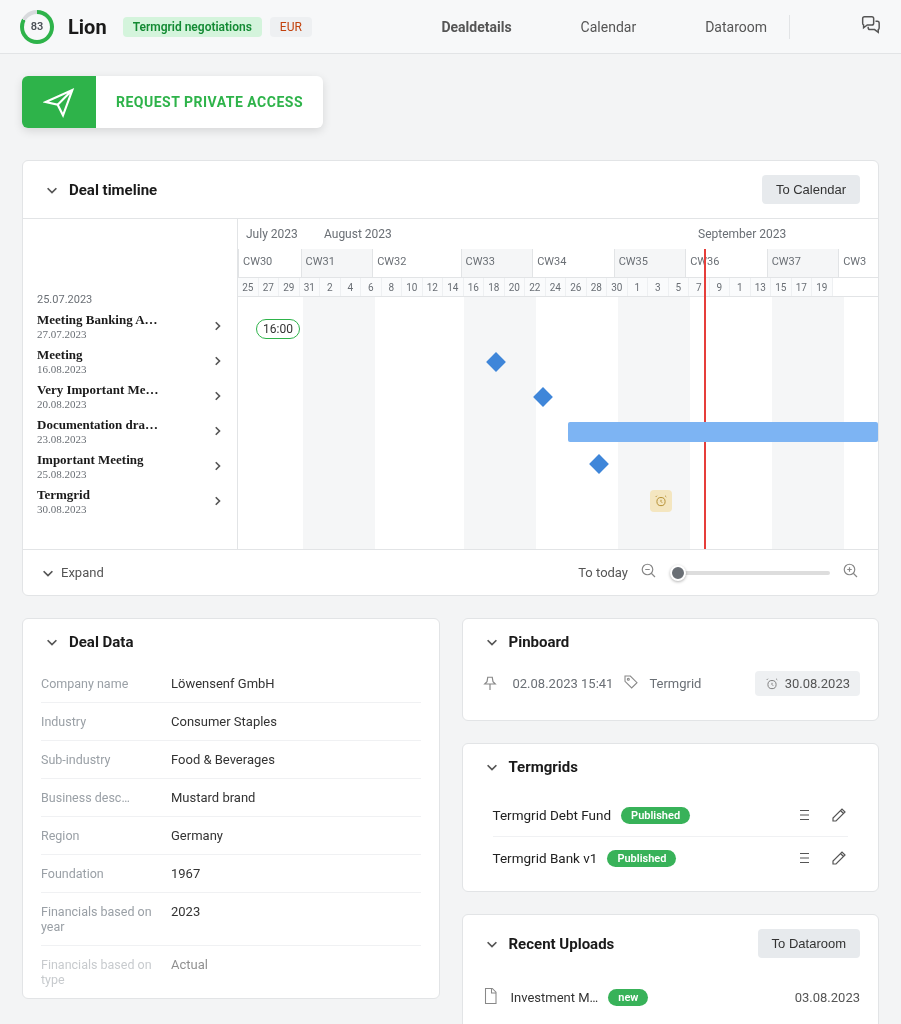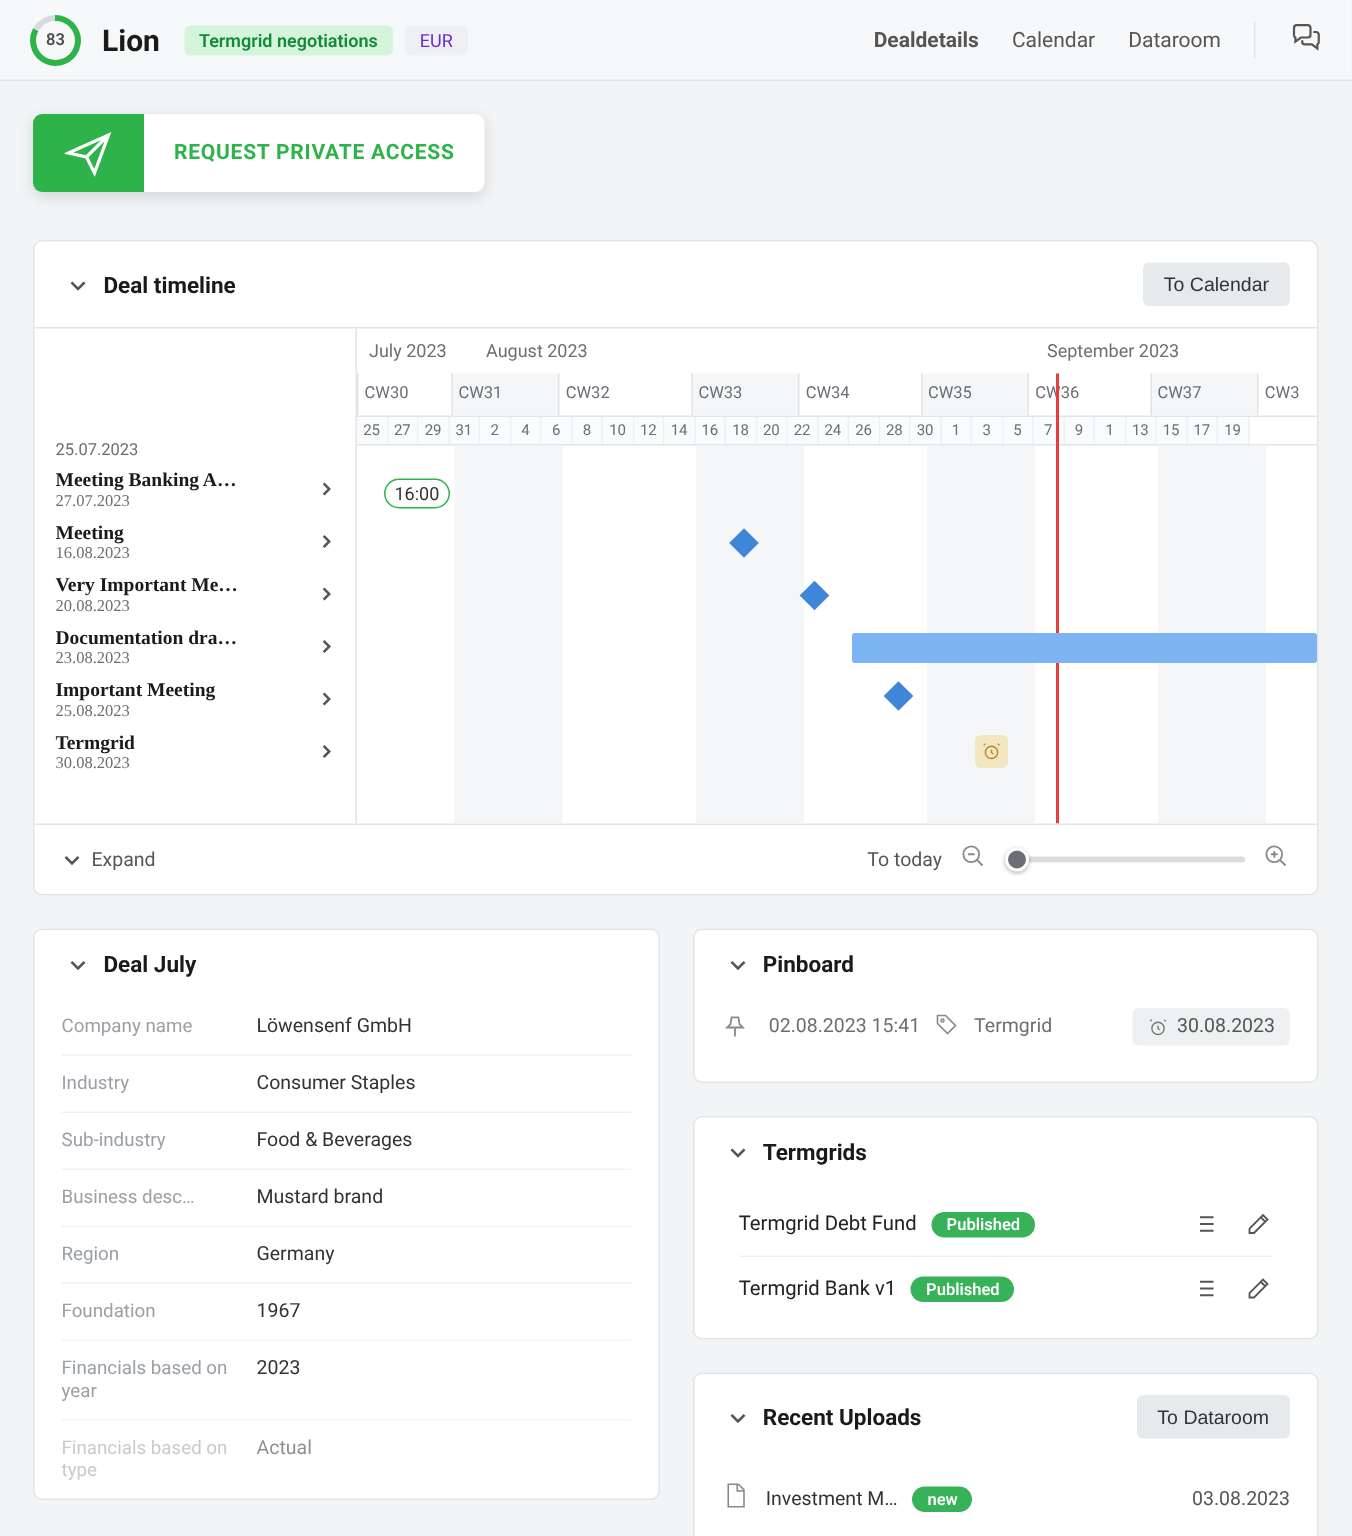"EUR" .tag.curr { color: #6d28d9 -> #c2410c }
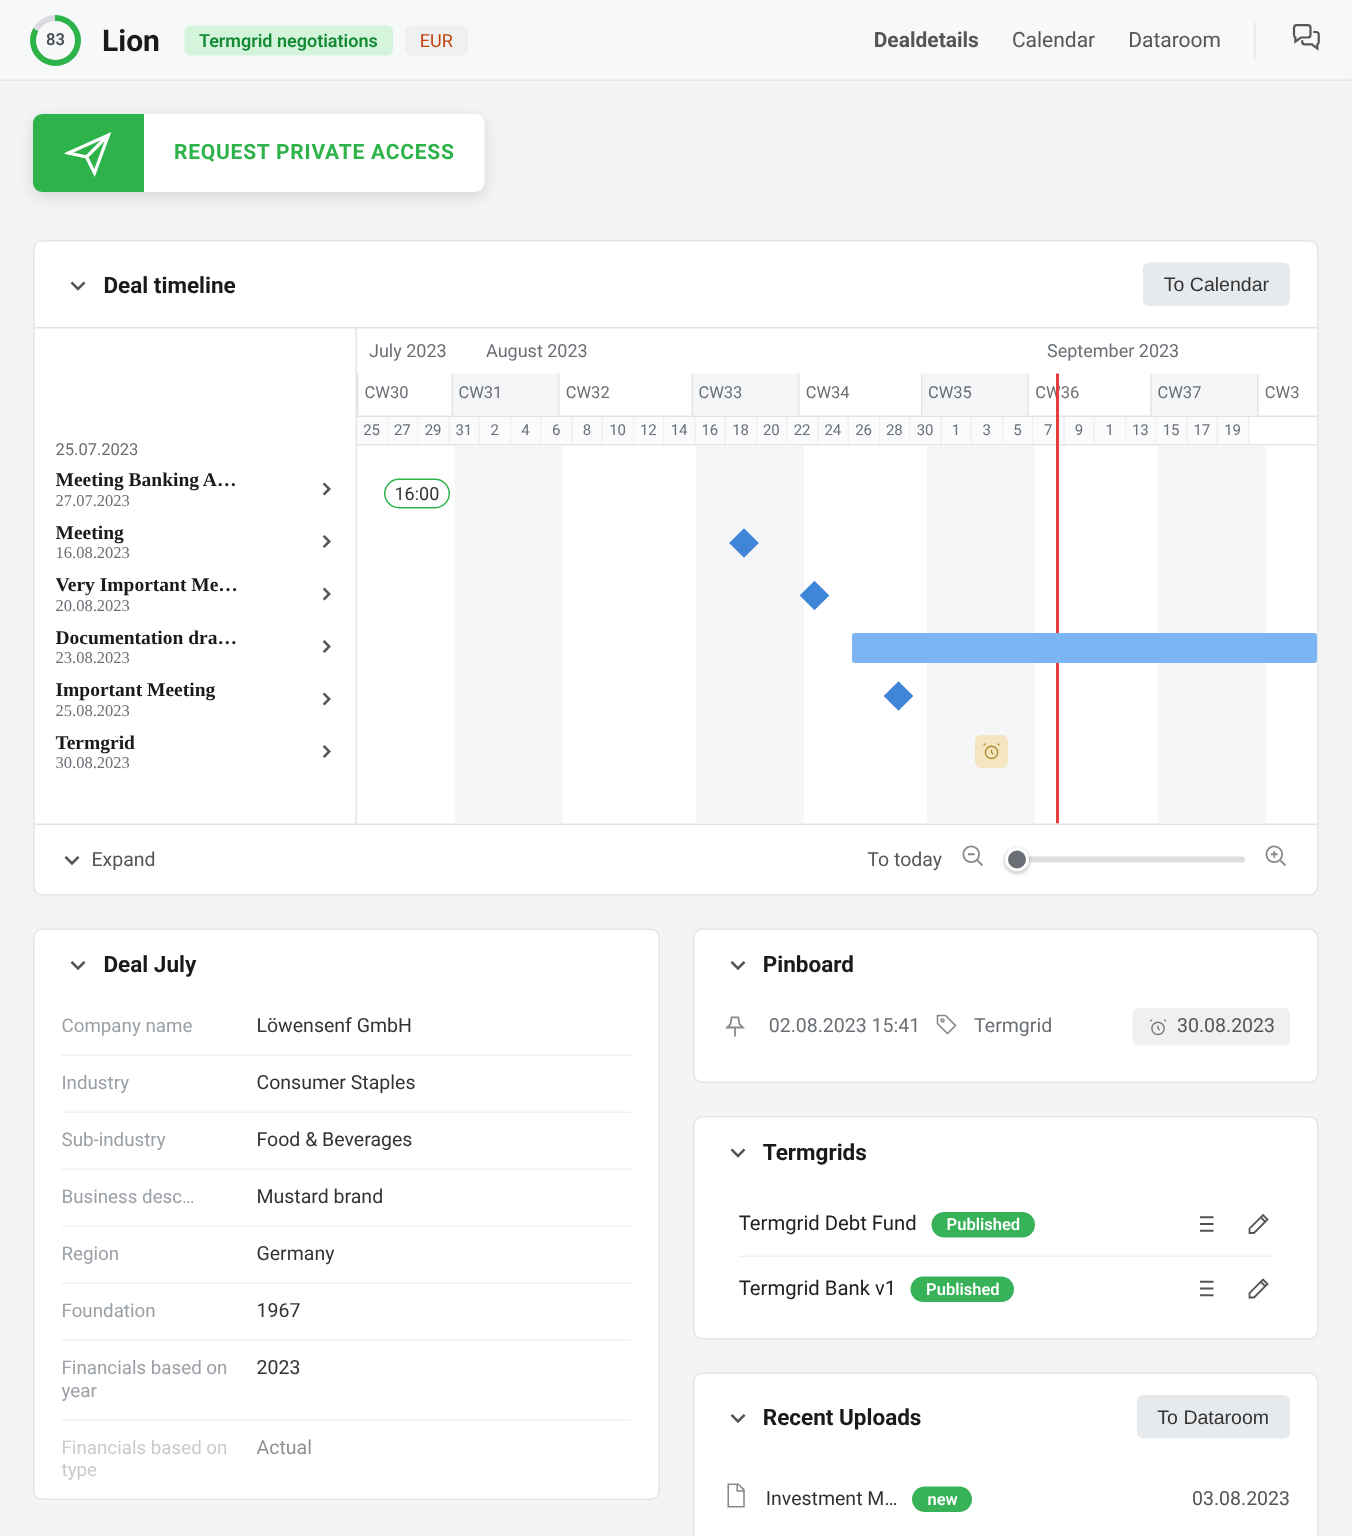"Dealdetails" .top-links span[data-interactable="true"] { margin-left: none -> 47px }
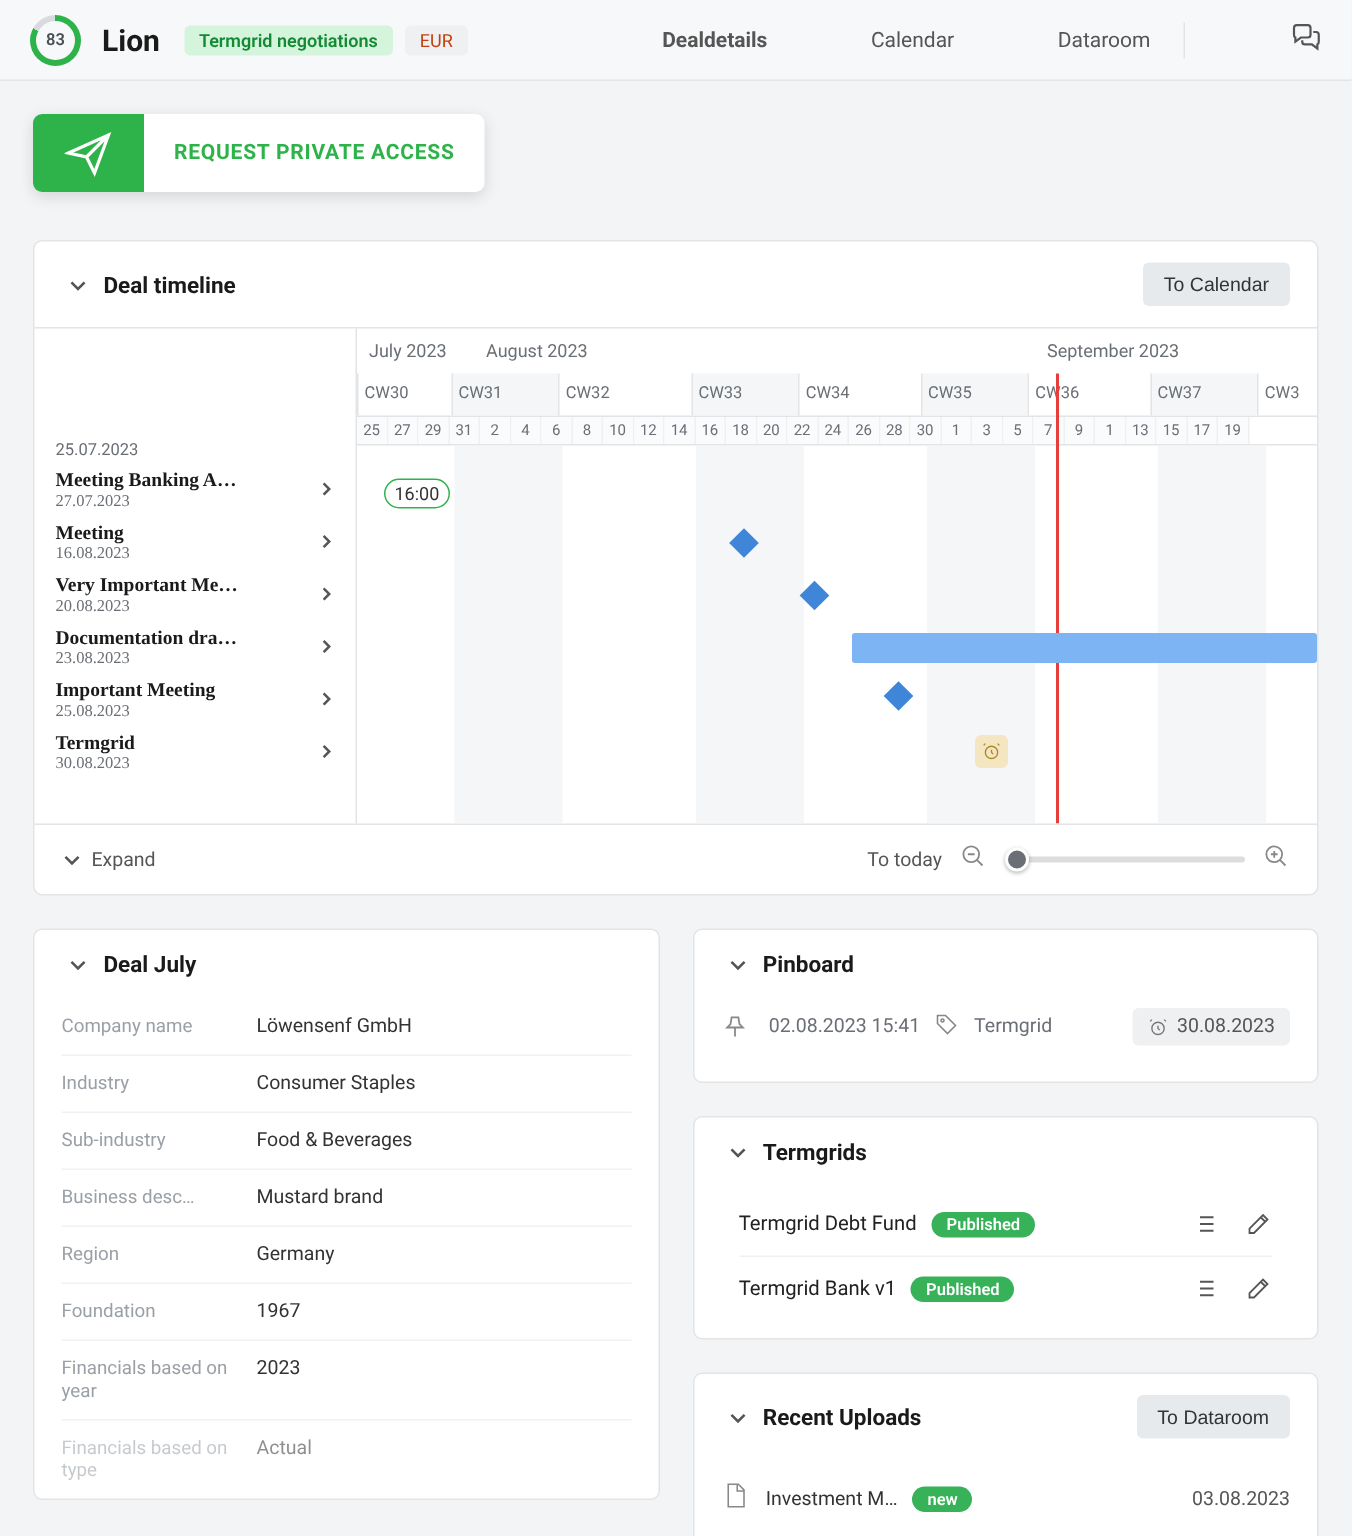"Deal July" span.card-title { text: July -> Data }
